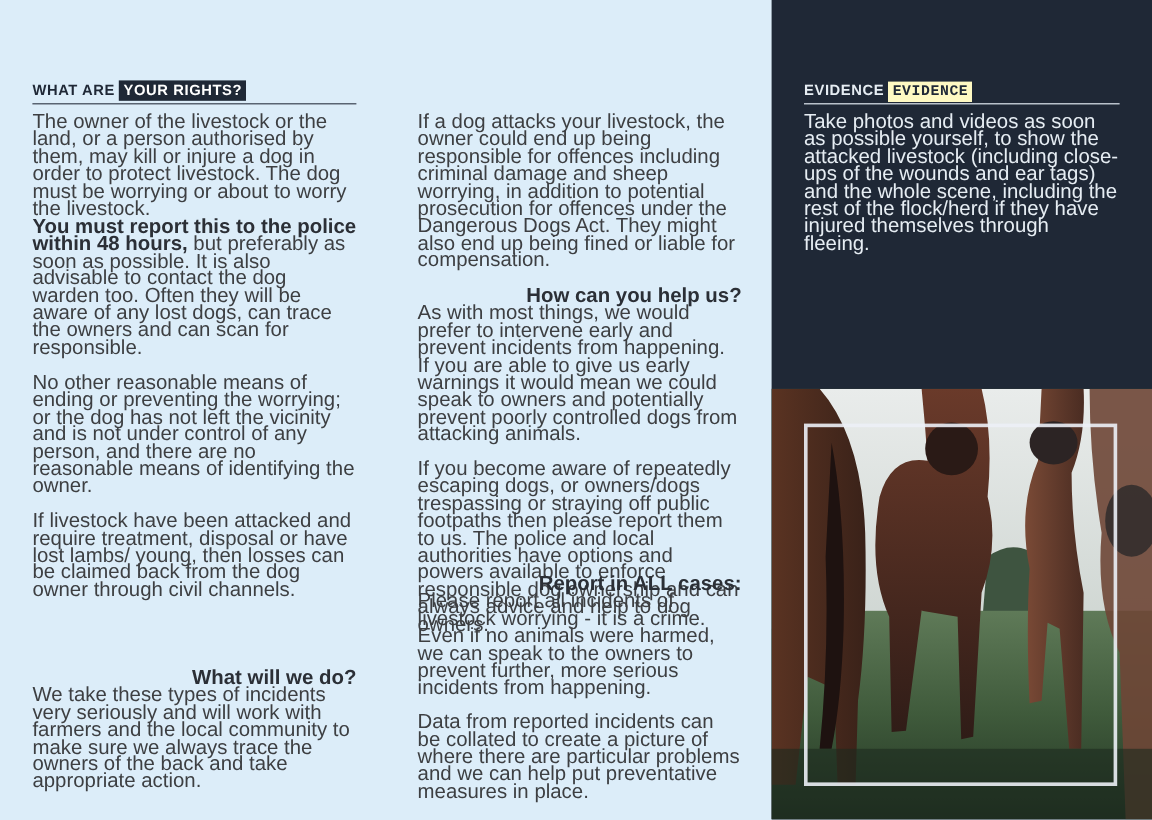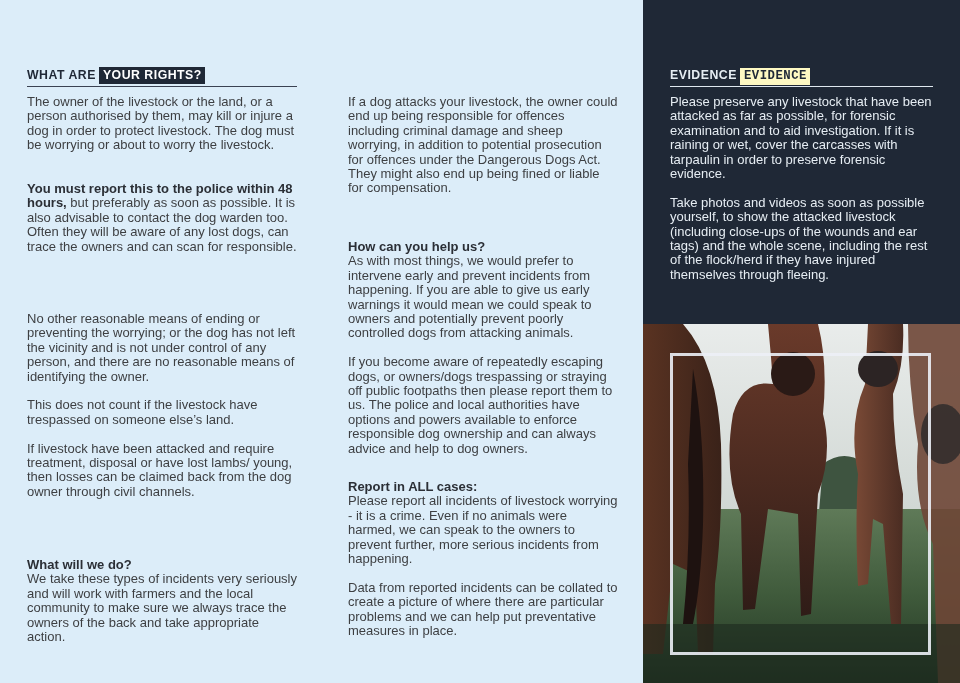"The owner of the livestock" .block { font-size: 13px -> 17px }
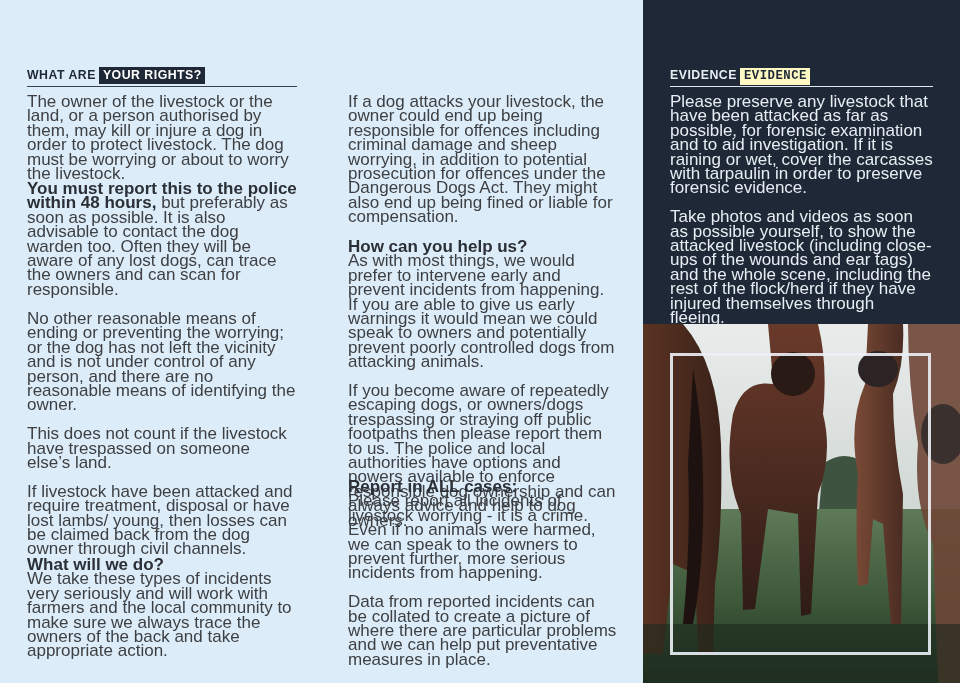"Please preserve any livestock that" p { html: <p>Please preserve any livestock that have been attacked as far as possible, for forensic examination and to aid investigation. If it is raining or wet, cover the carcasses with tarpaulin in order to preserve forensic evidence.</p> -> none }
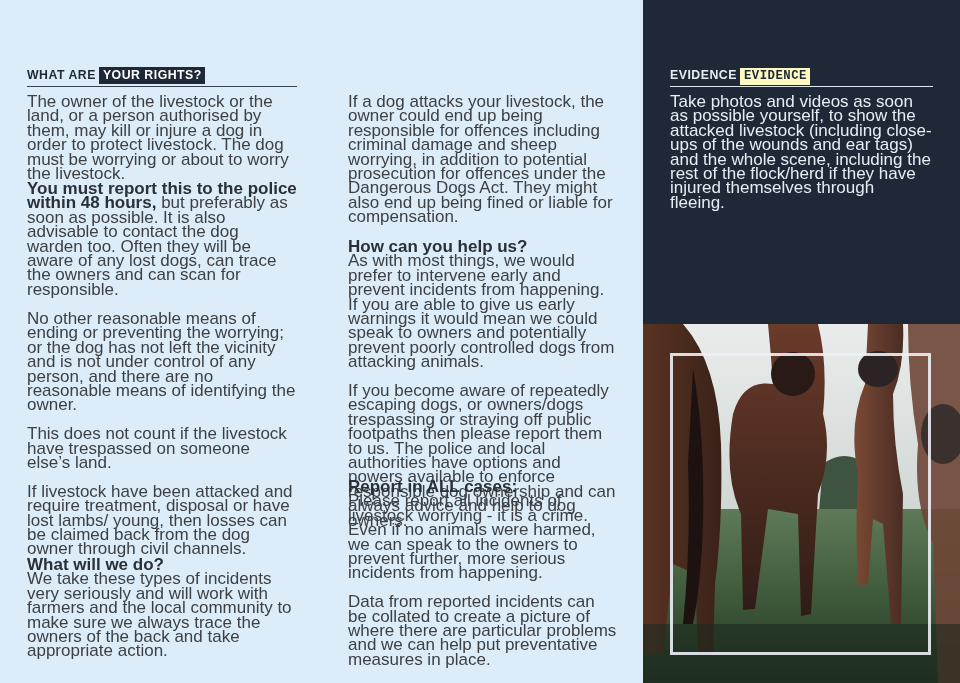"How can you help us?" .sub { text-align: none -> right }
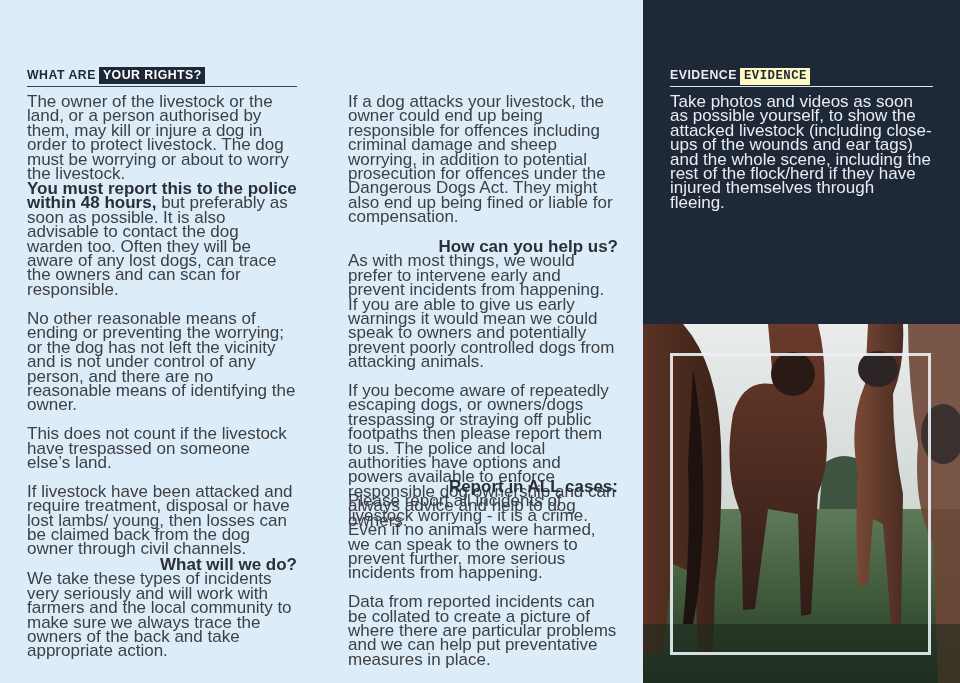"This does not count if" p { html: <p>This does not count if the livestock have trespassed on someone else’s land.</p> -> none }
